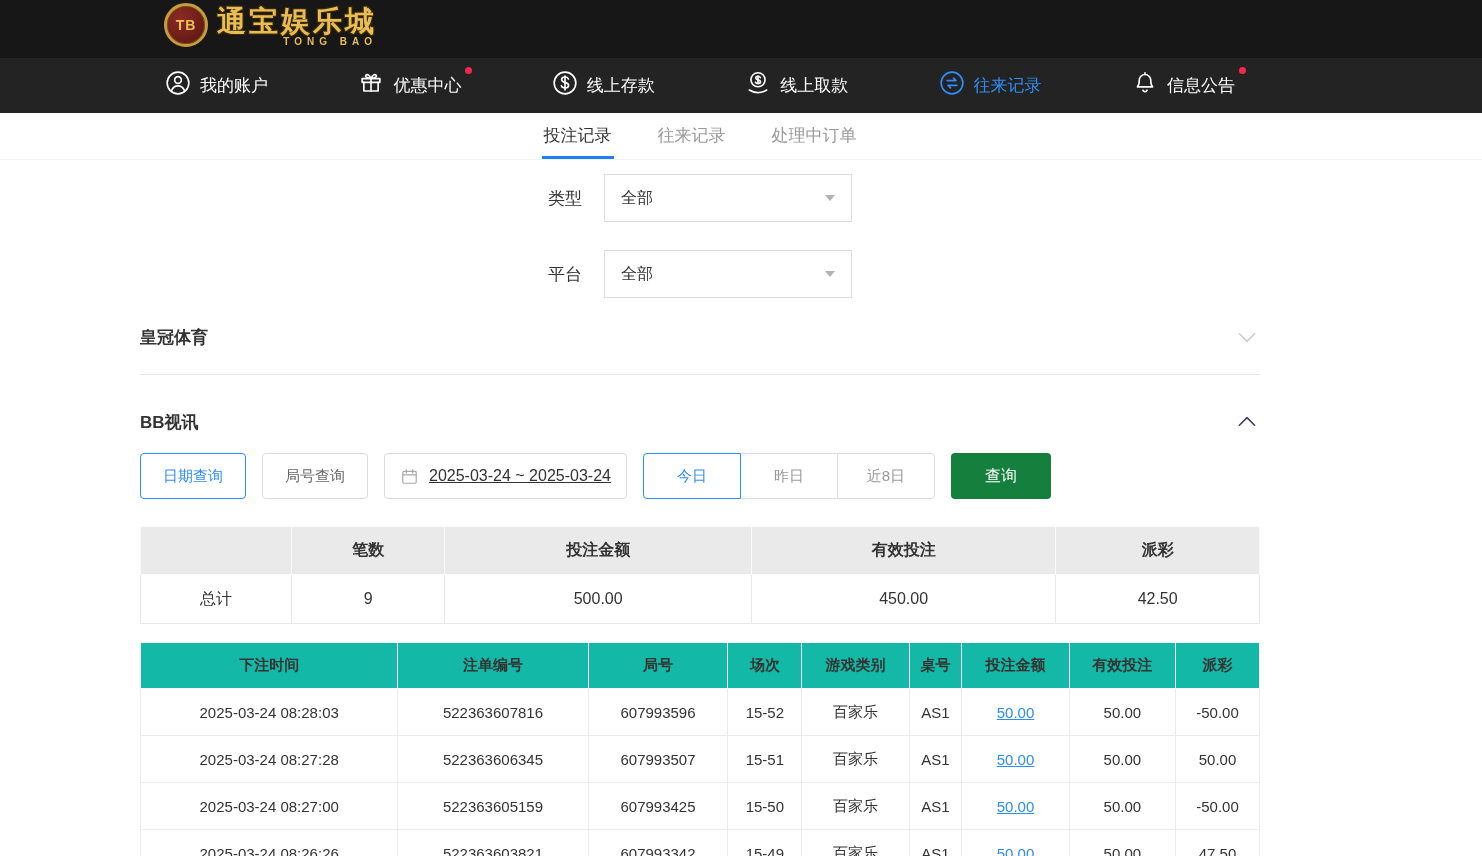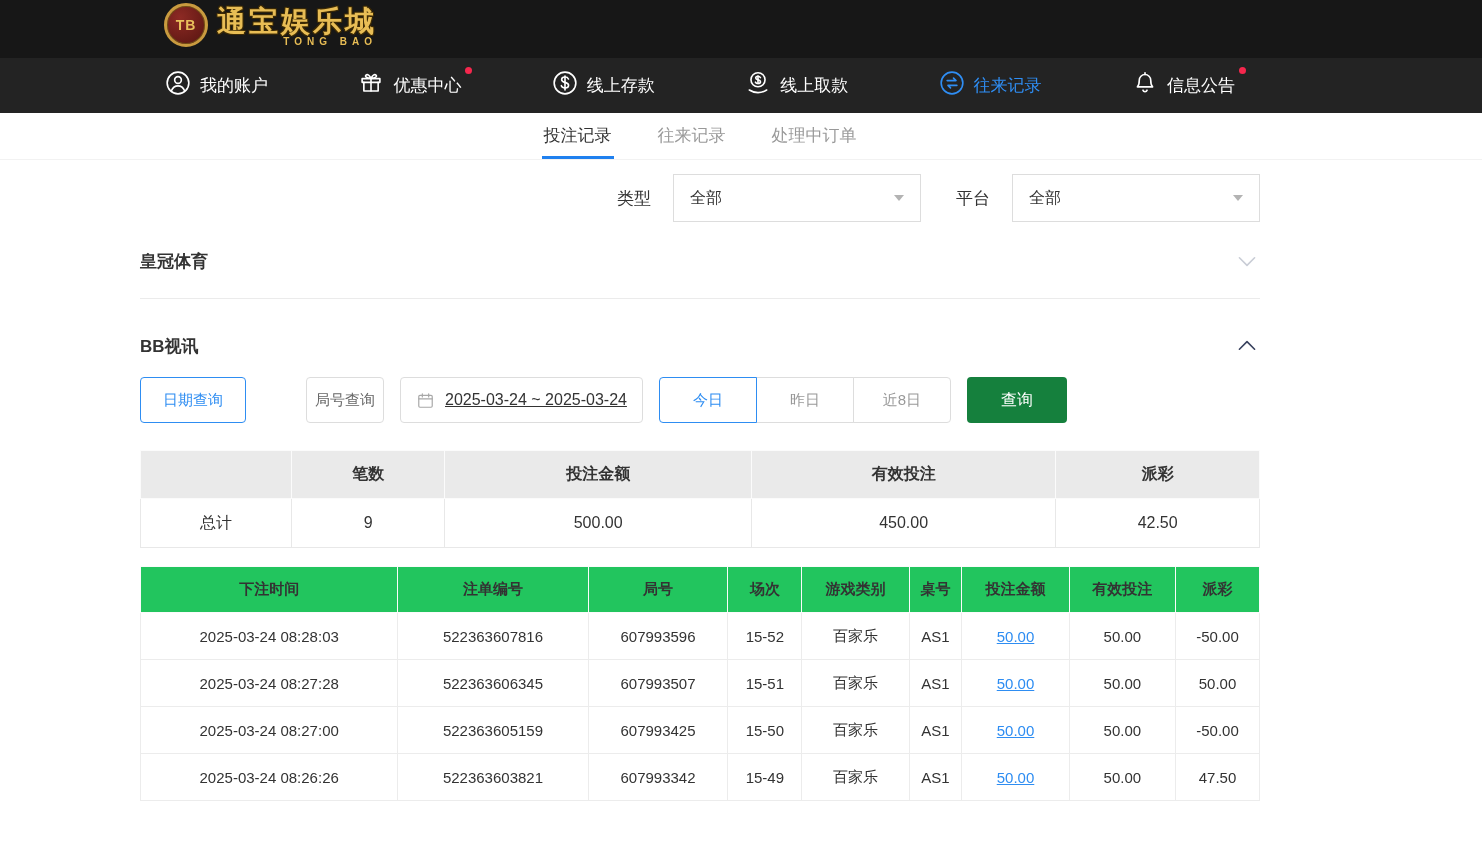"类型" .filter-row { flex-direction: none -> column; gap: 35px -> 28px }
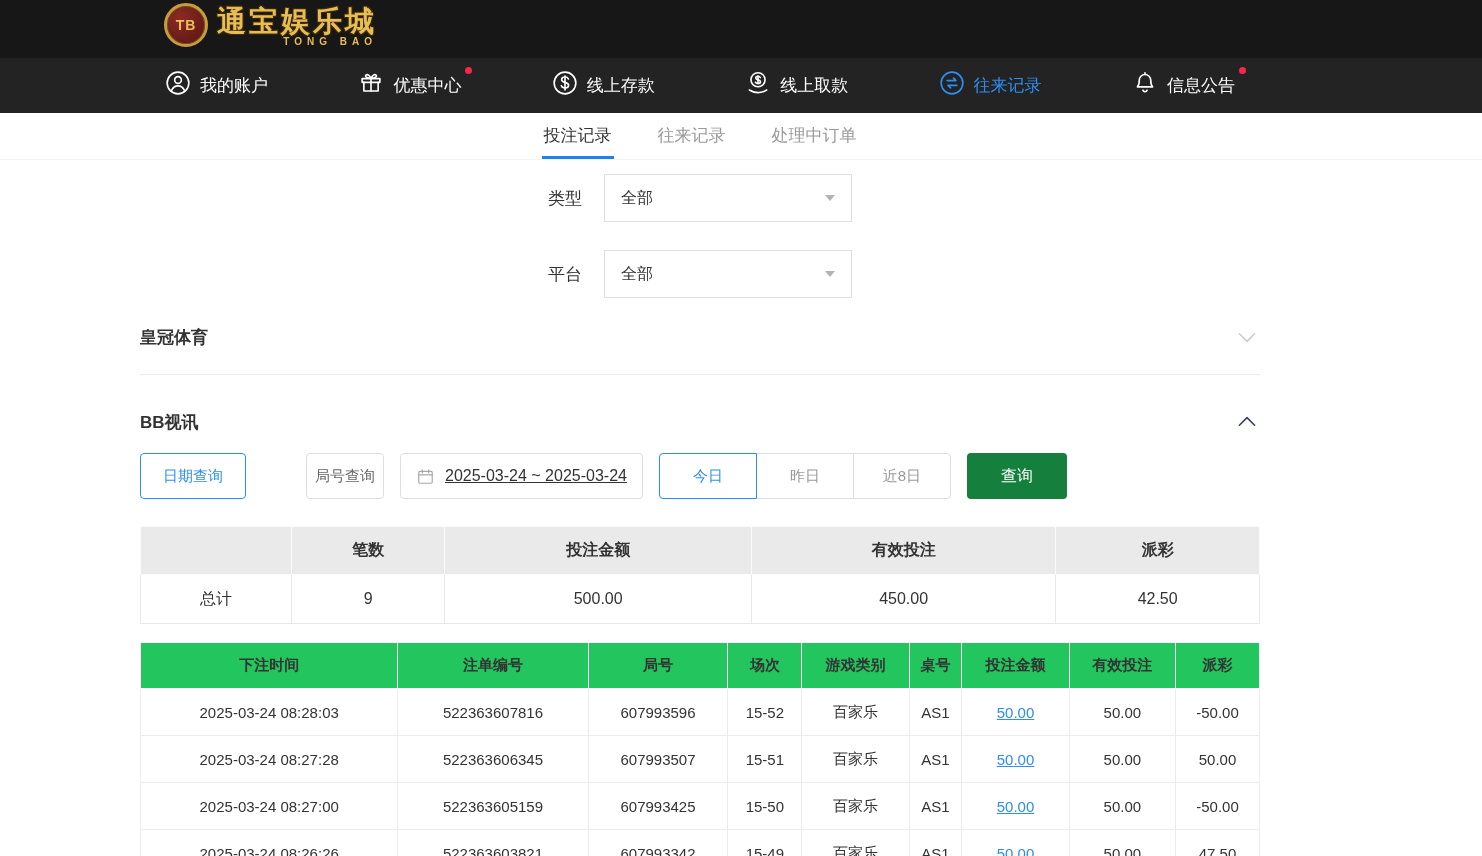"局号查询" .btn-outline-gray { margin-left: 44px -> none; padding: 0 8px -> 0 22px }
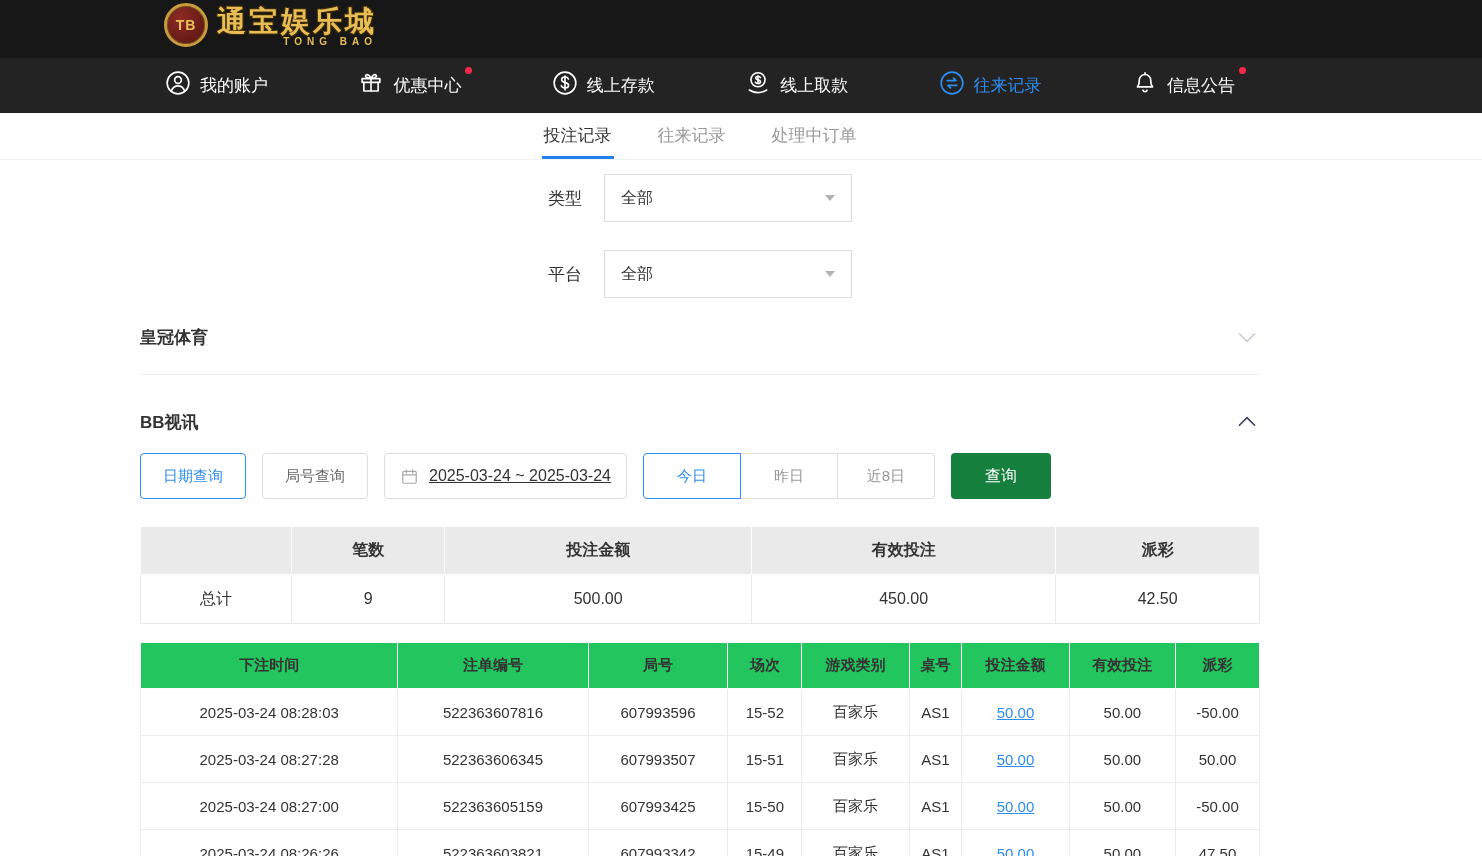"下注时间" .detail-table th { background: #22c55e -> #14b8a6 }
